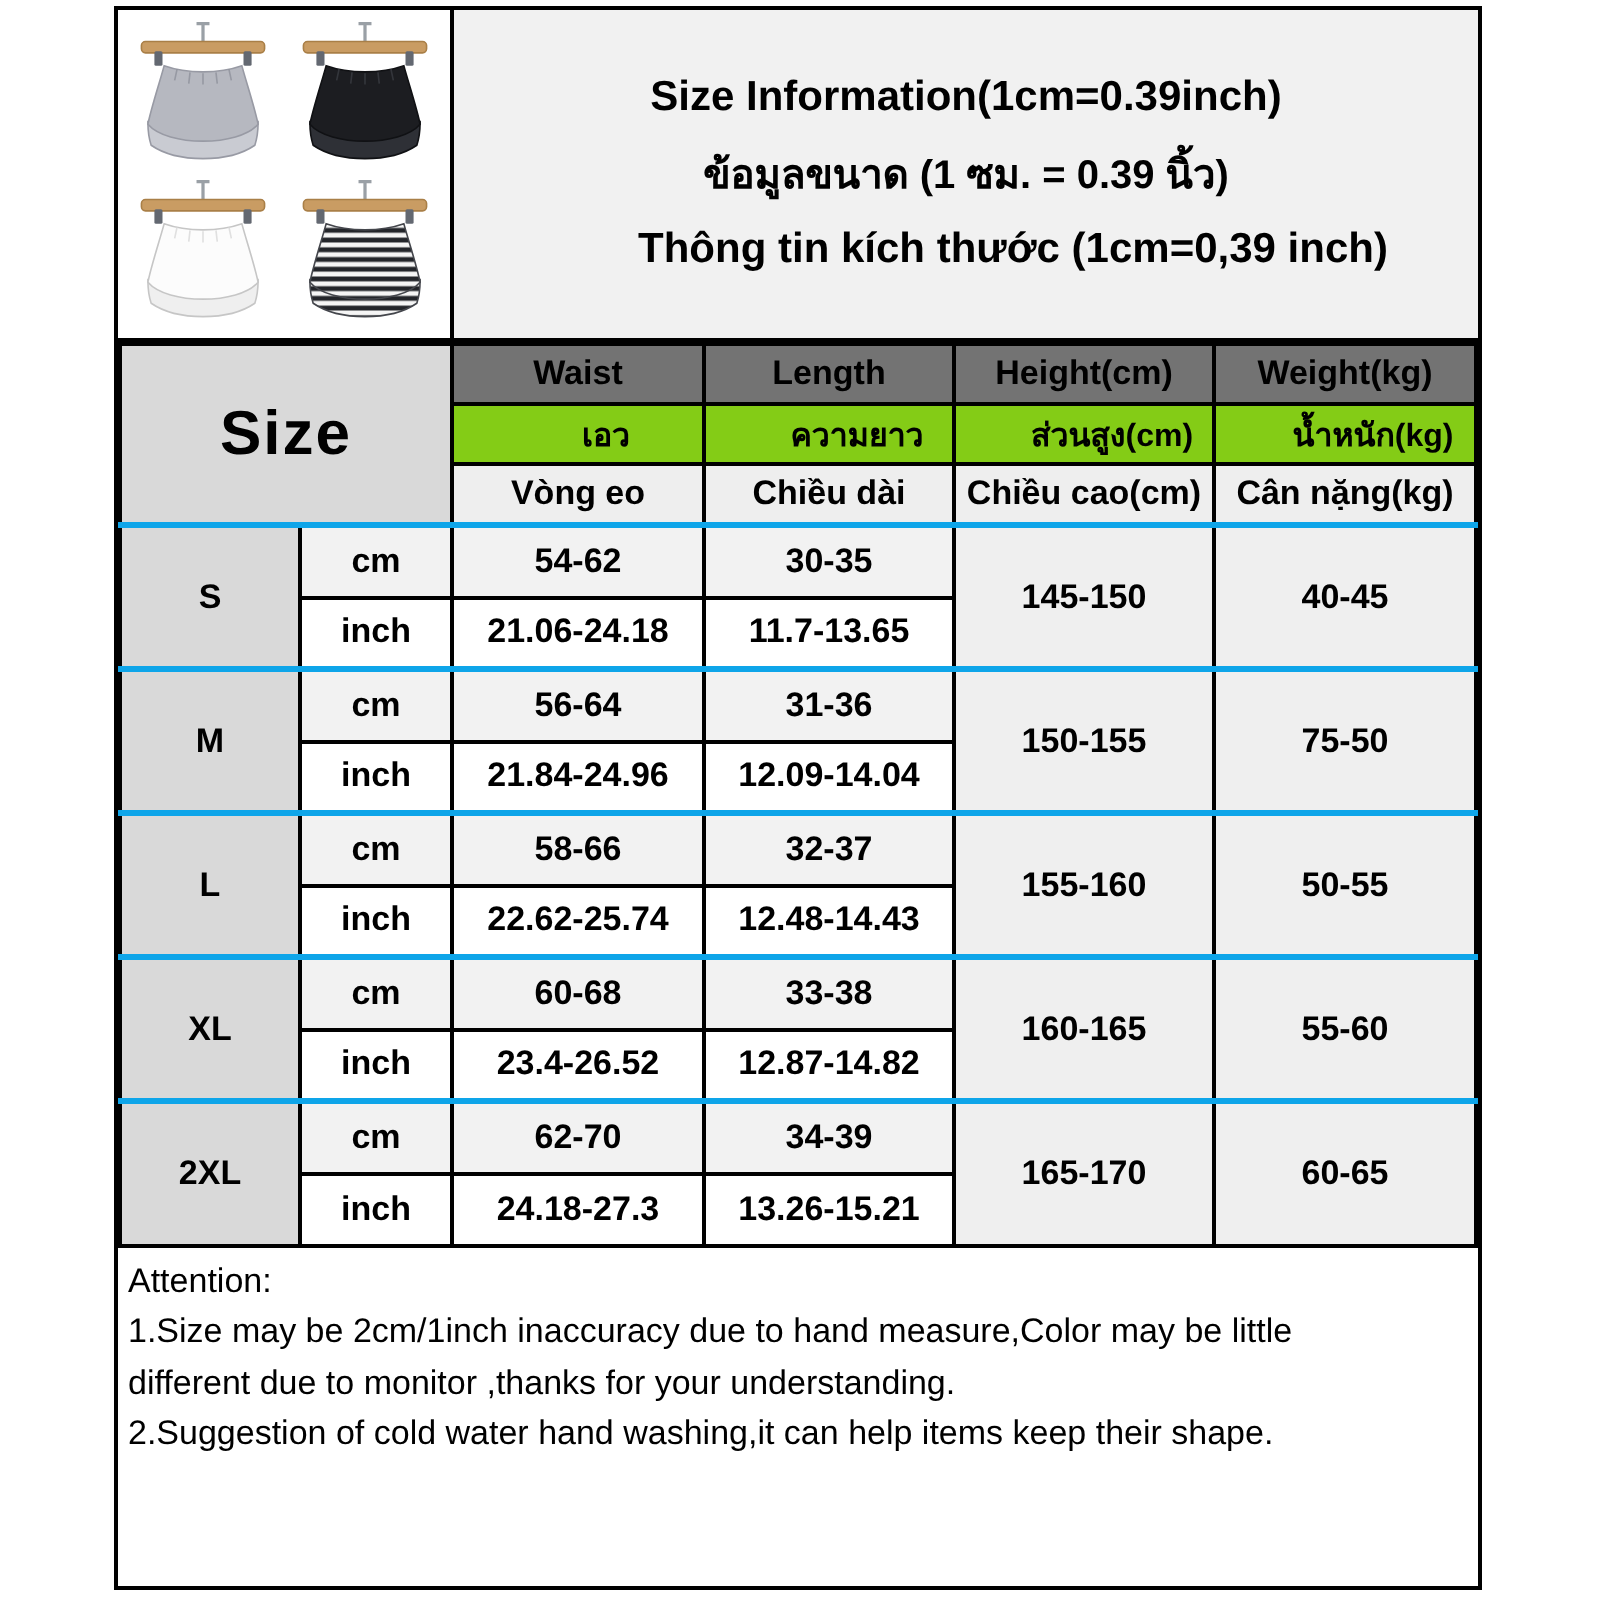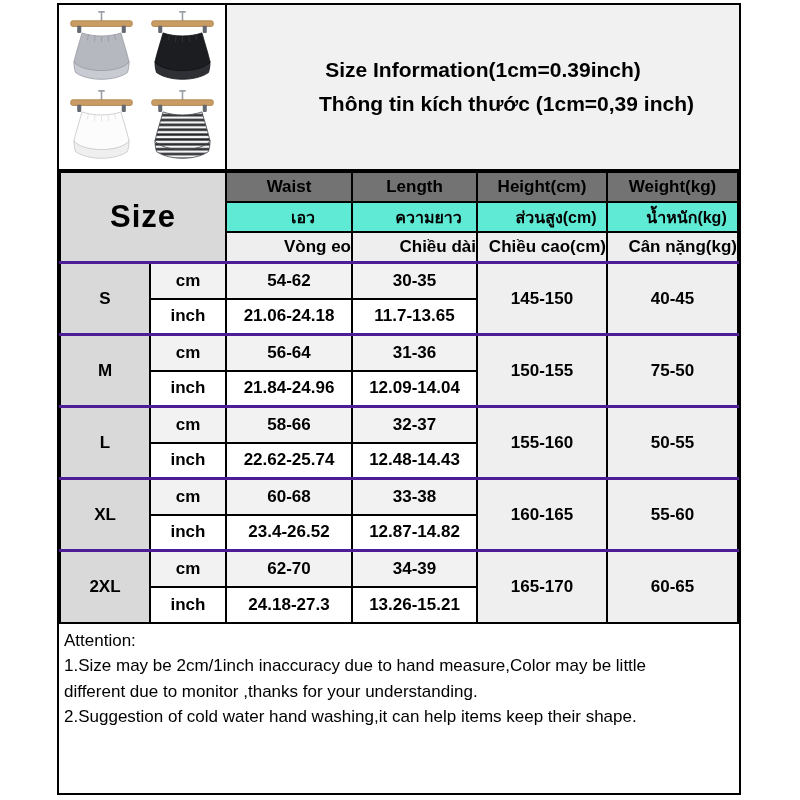"ข้อมูลขนาด (1 ซม. = 0.39" div.title-th { html: none -> <div>ข้อมูลขนาด (1 ซม. = 0.39 นิ้ว)</div> }
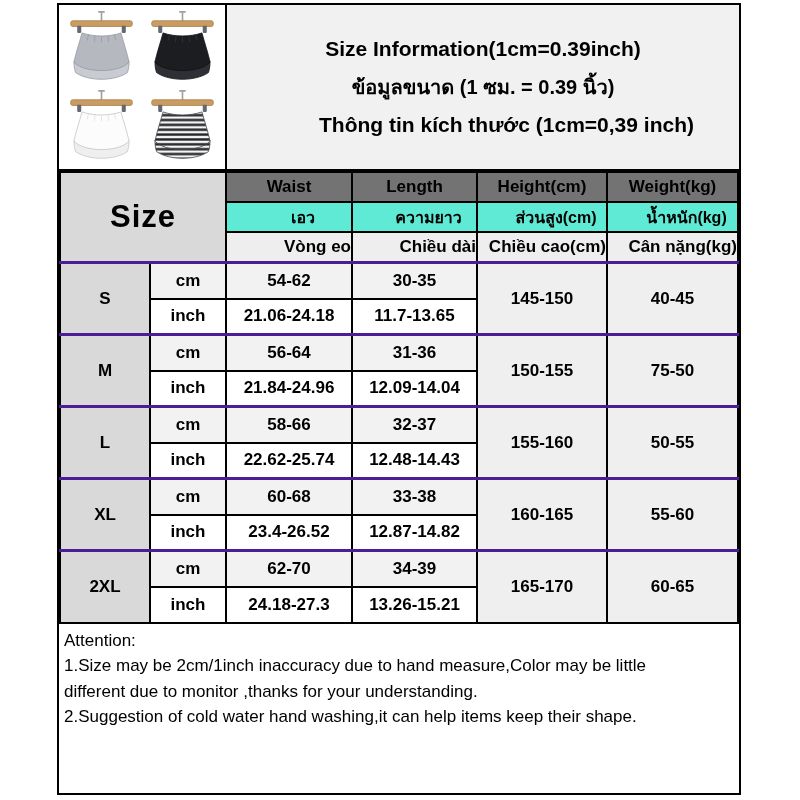"เอว" .hrow2 th { background: #5eead4 -> #84cc16 }
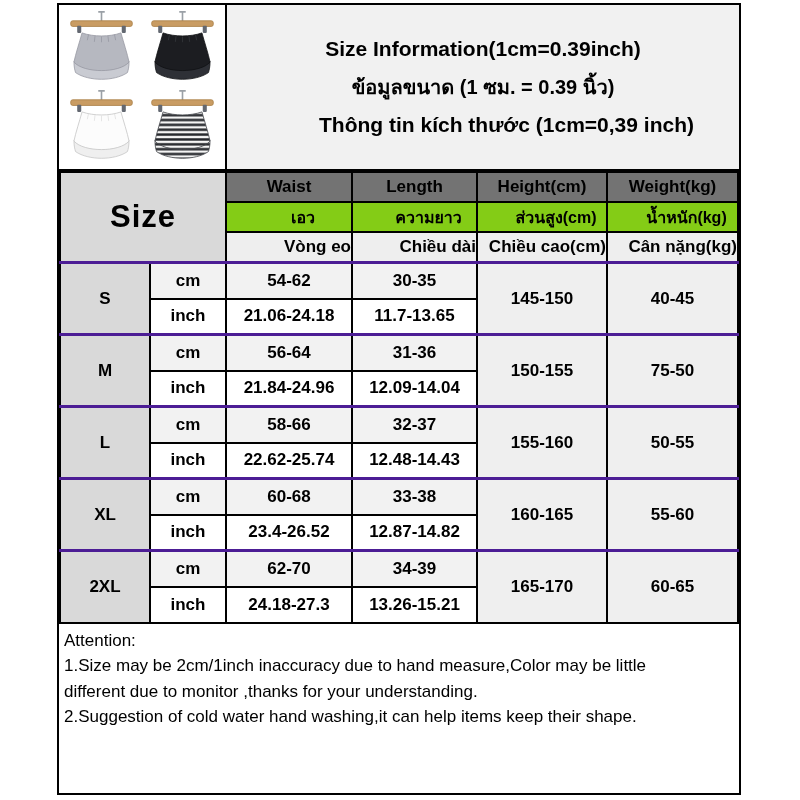"Vòng eo" .hrow3 th { text-align: right -> none }
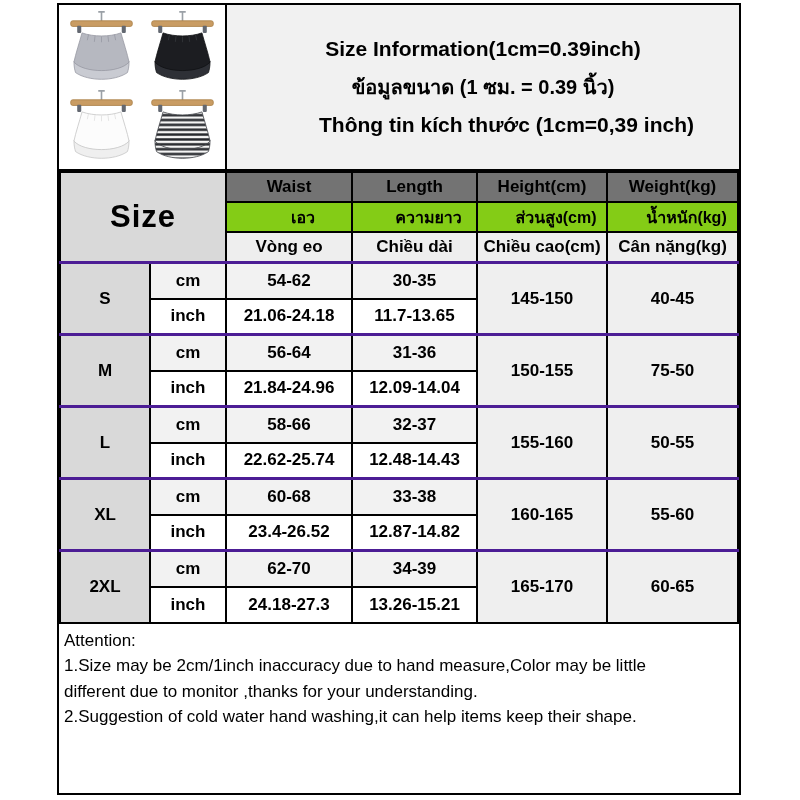"cm" tr.gstart td { border-top: 3px solid #4c1d95 -> 3px solid #0ea5e9 }
